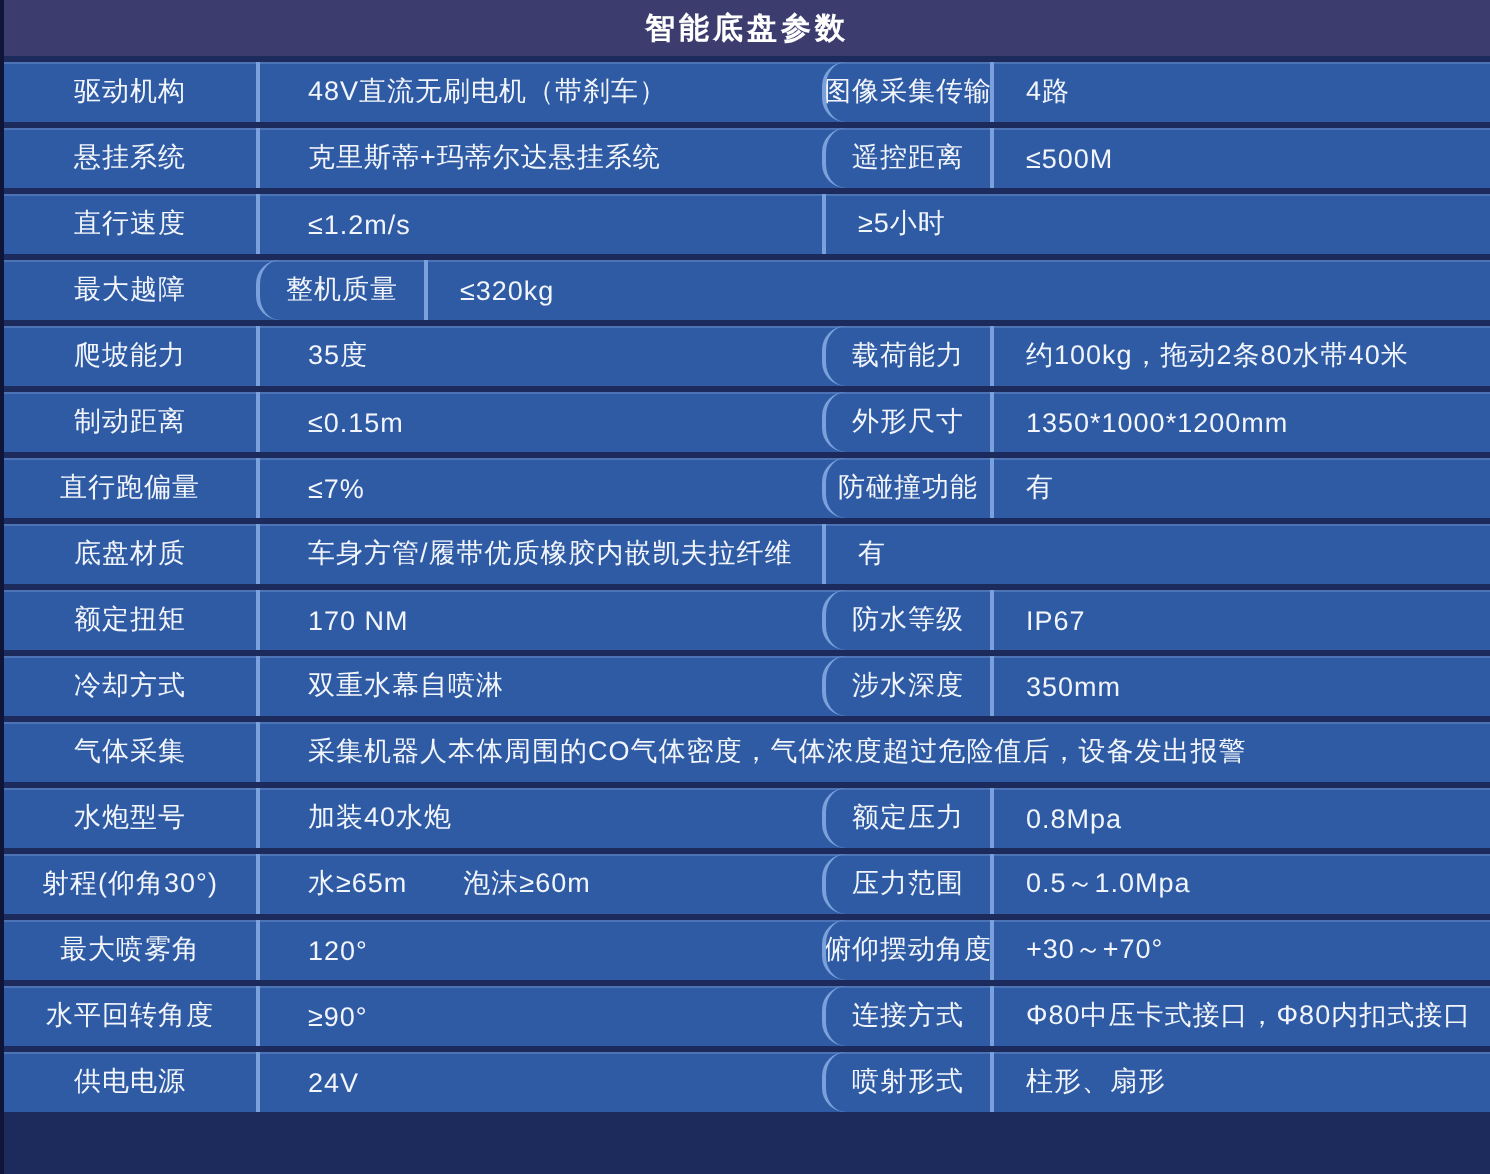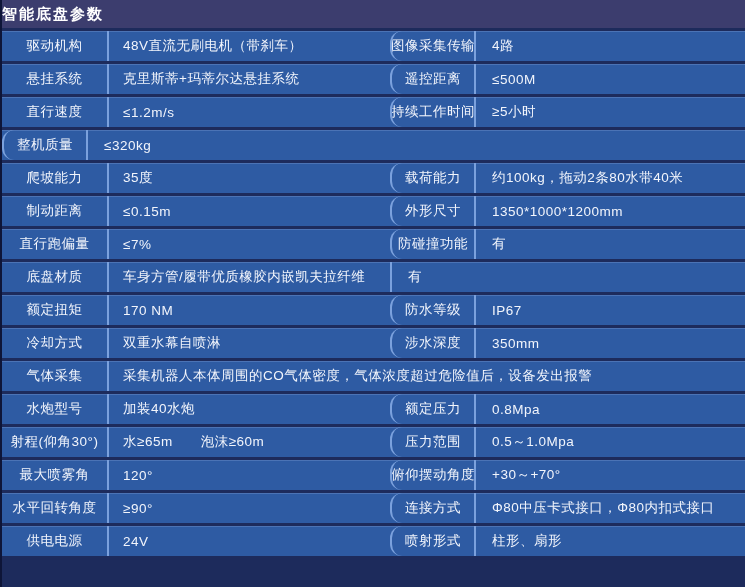"智能底盘参数" .sec-header { justify-content: flex-start -> center }
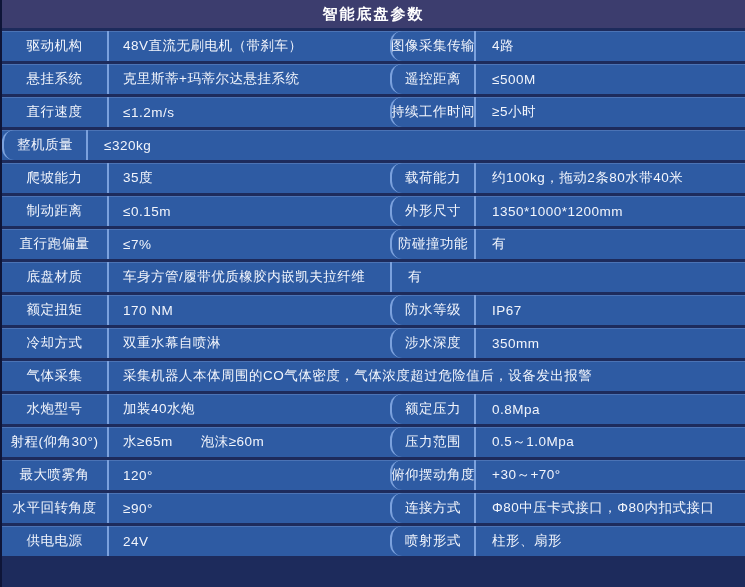"驱动机构" .l1 { width: 105px -> 126px }
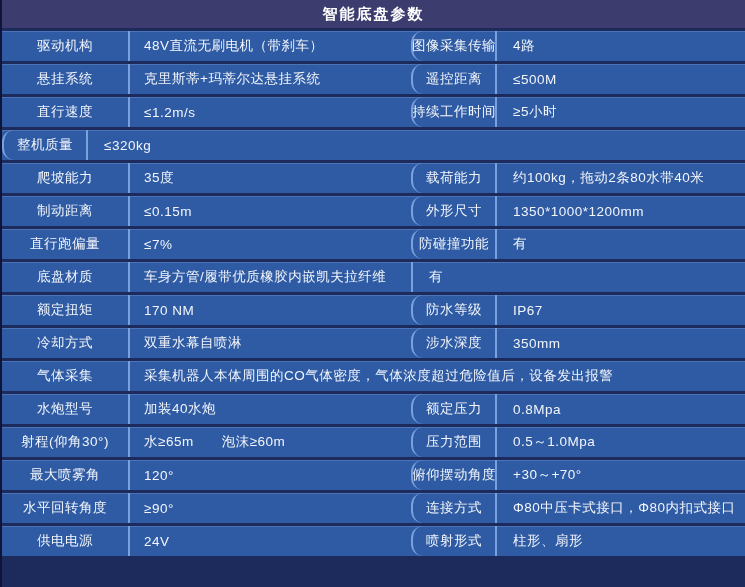"48V直流无刷电机（带刹车）" .v1 { padding-left: 14px -> 24px }
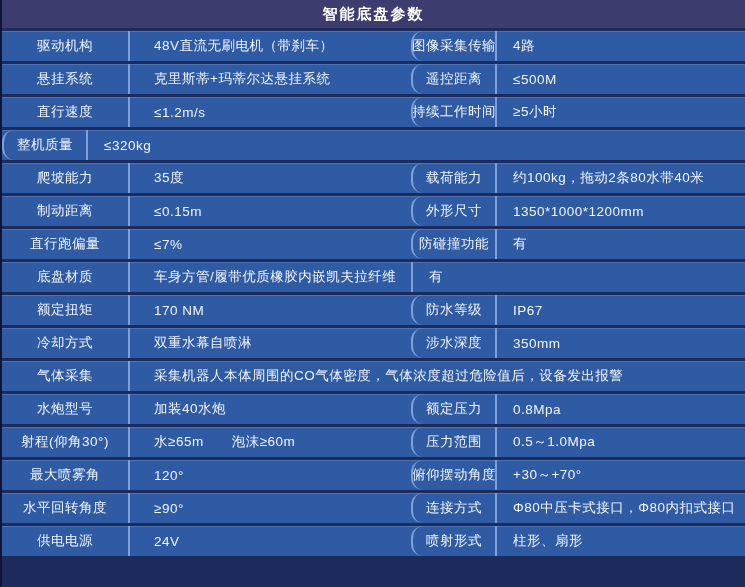"持续工作时间" div.cell { html: <div>持续工作时间</div> -> none }
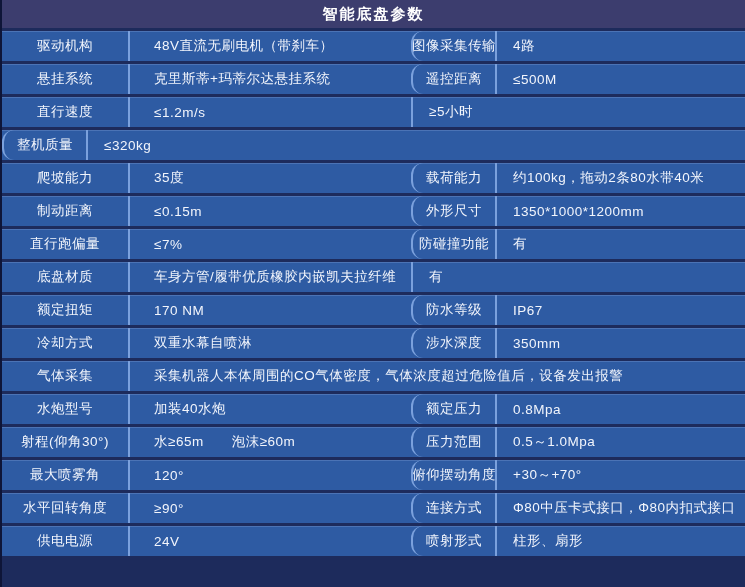"最大越障" div.cell { html: none -> <div>最大越障</div> }
